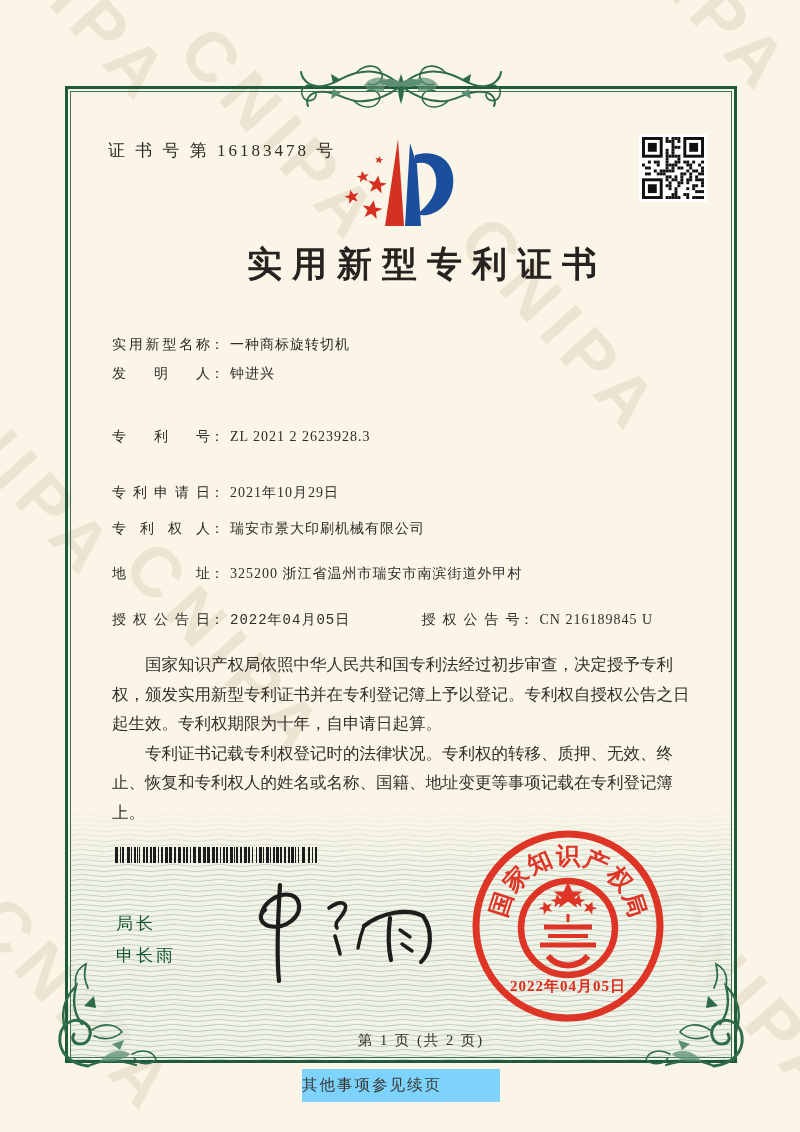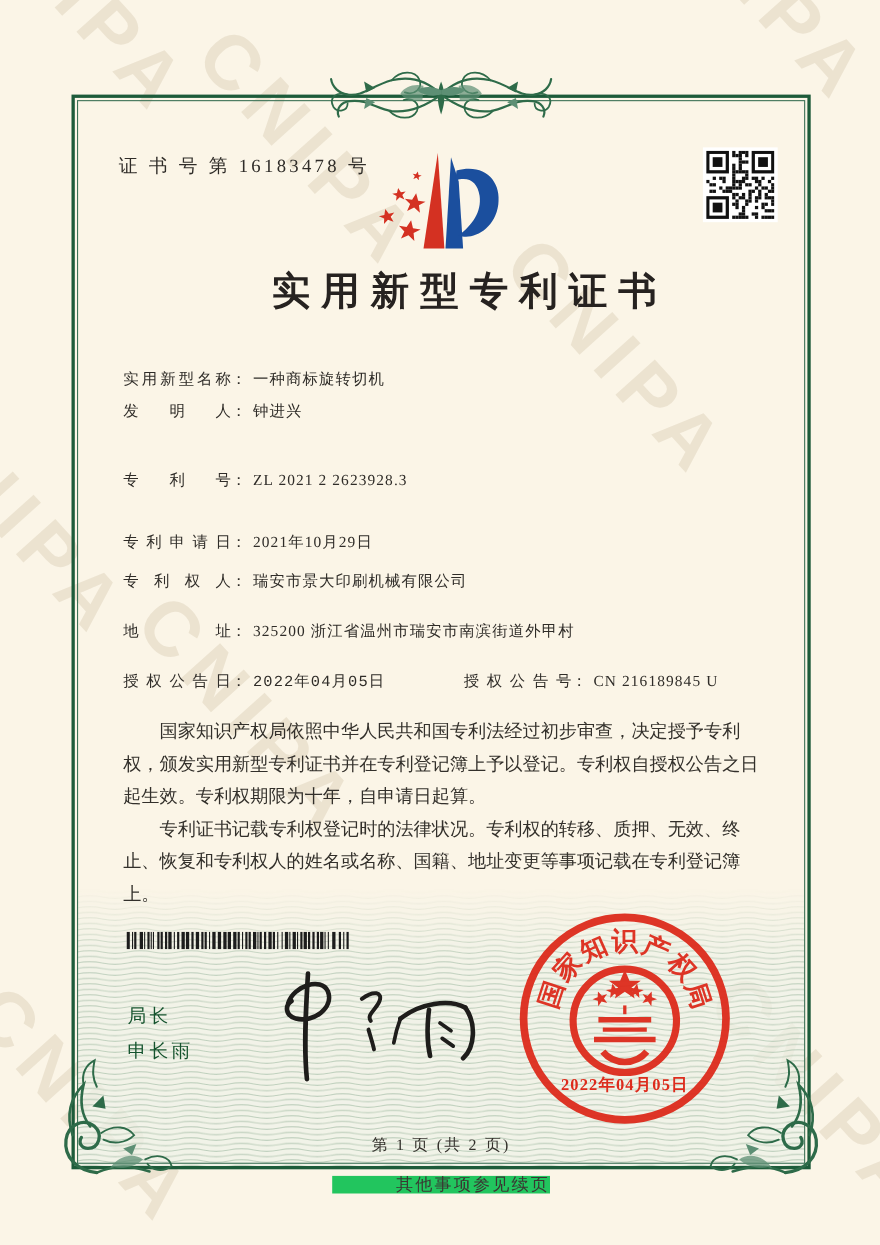"第 1 页 (共 2" .page-number { padding-left: none -> 20px }
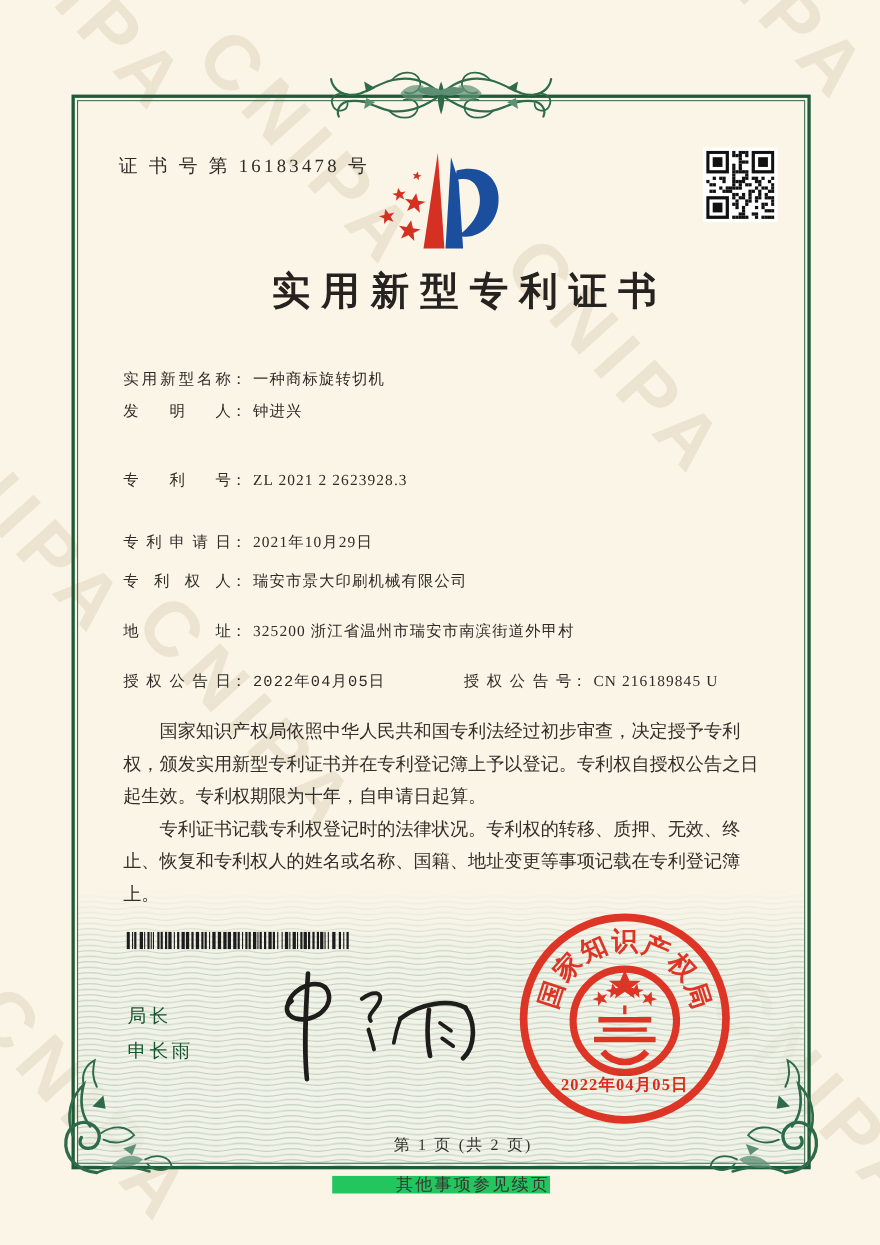"其他事项参见续页" .note-box { background: #22c55e -> #7dd3fc; height: 16px -> 33px; justify-content: flex-end -> flex-start }
